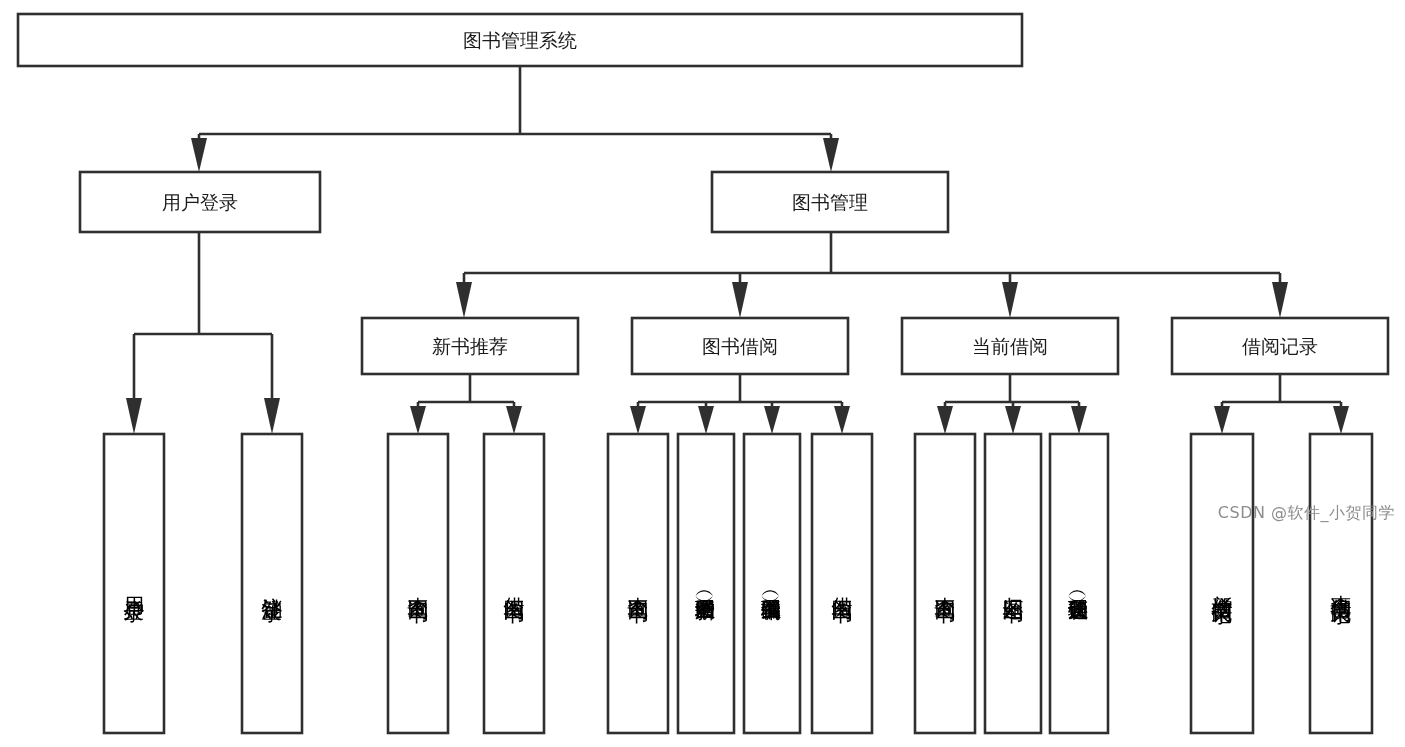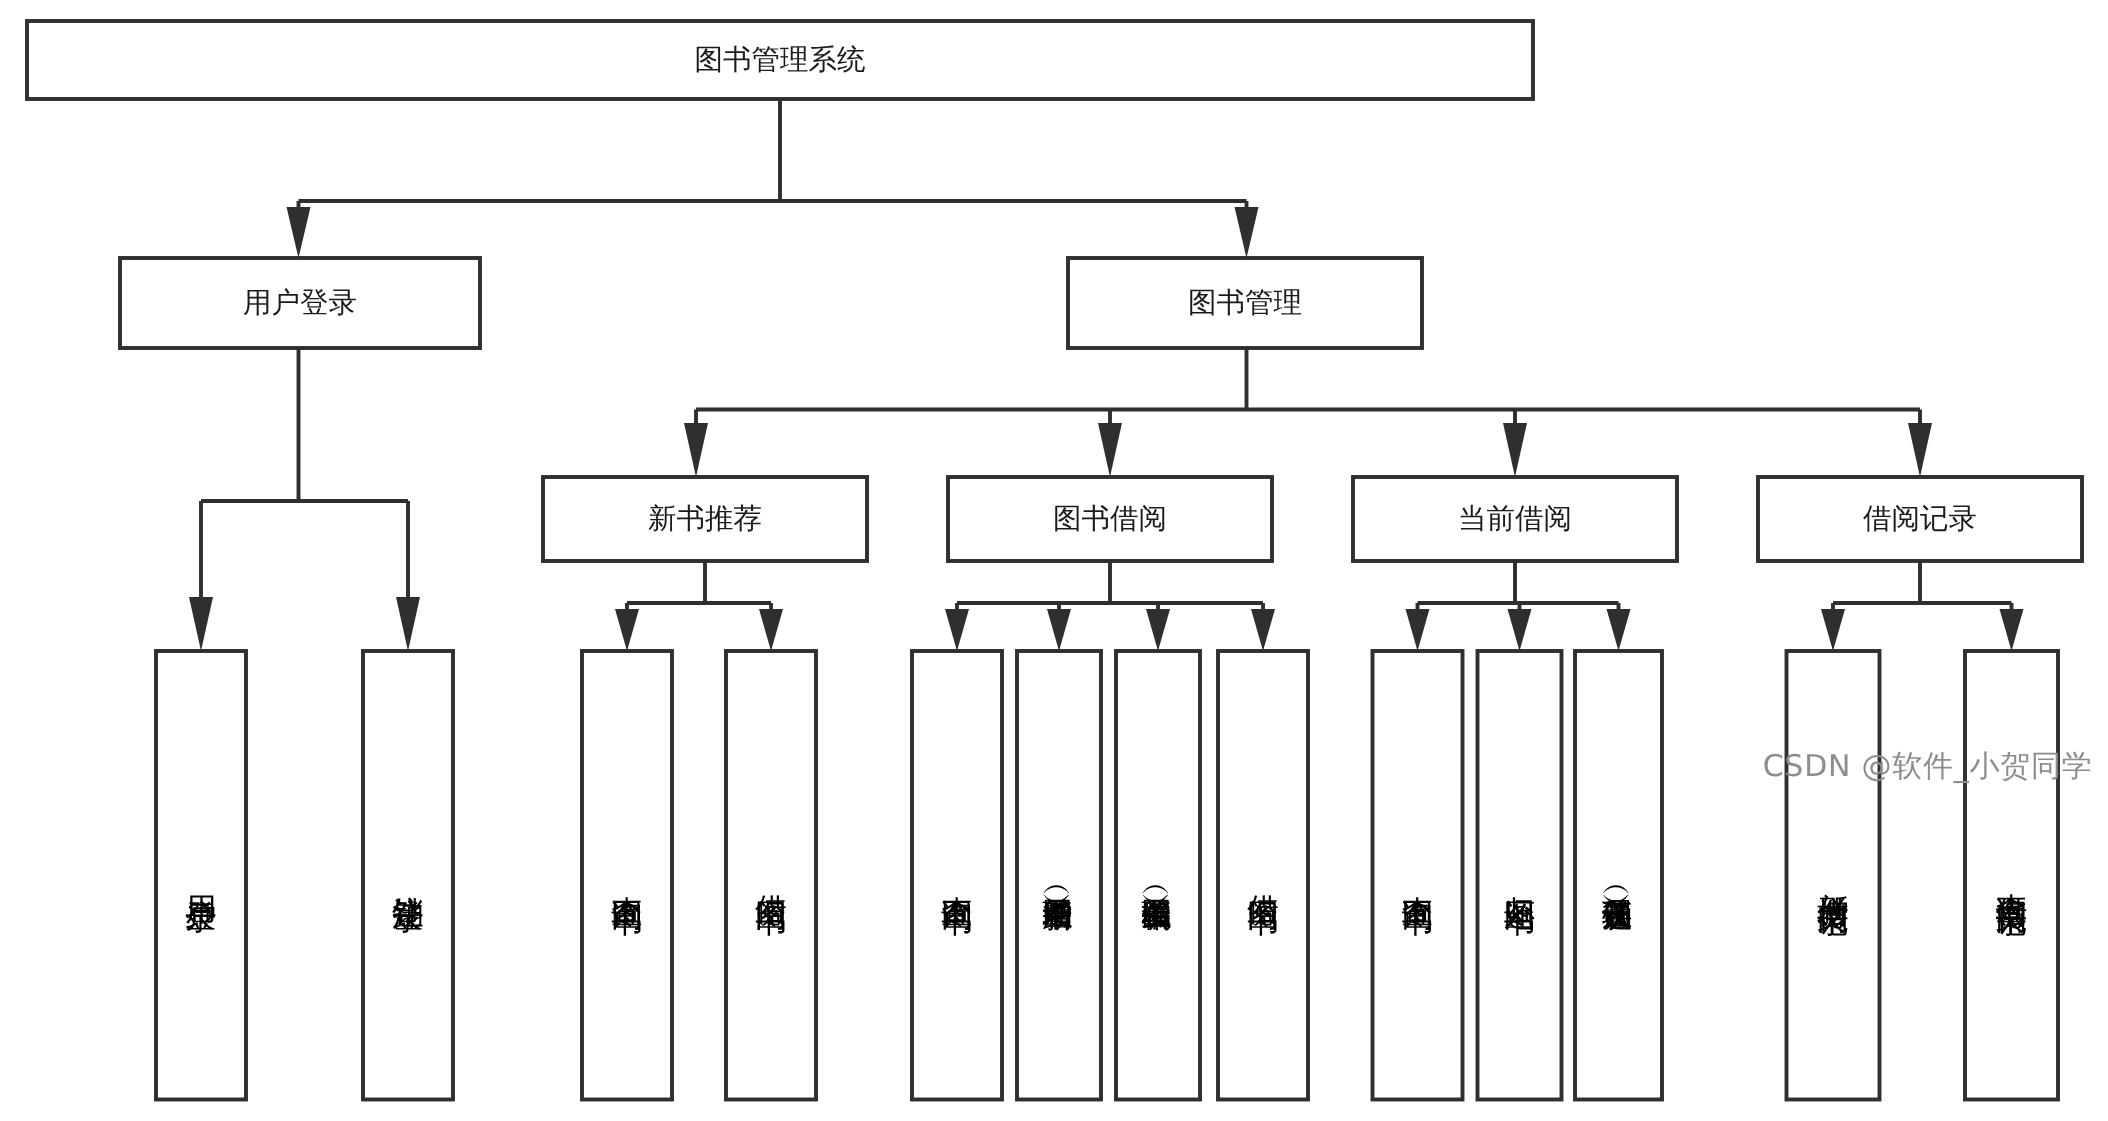"CSDN @软件_小贺同学" .watermark { font-size: 20px -> 16px }
